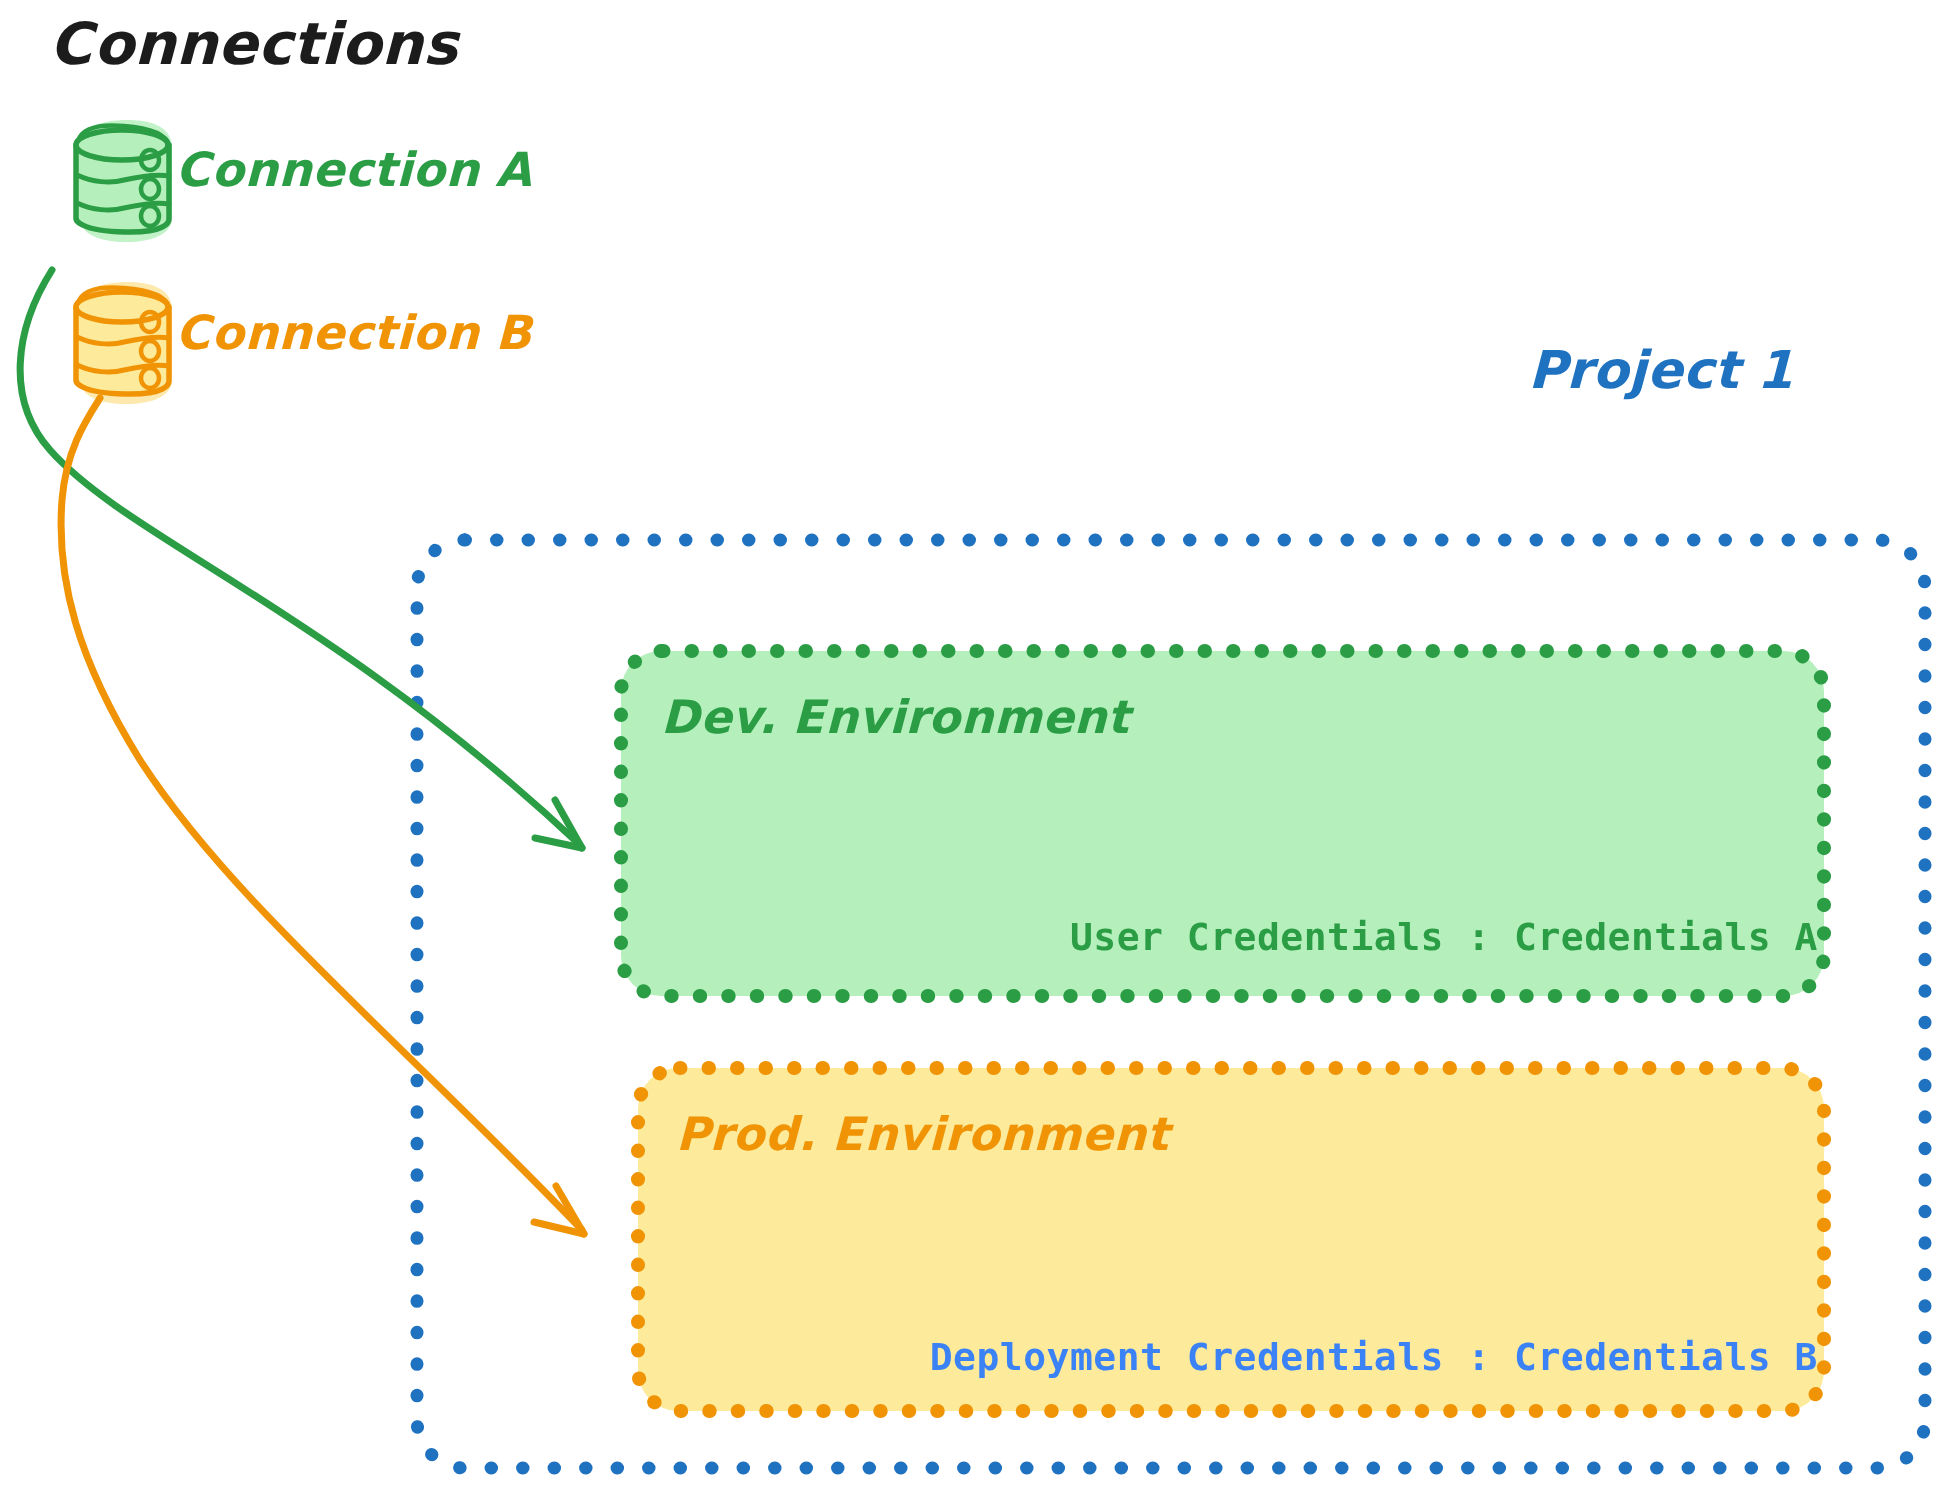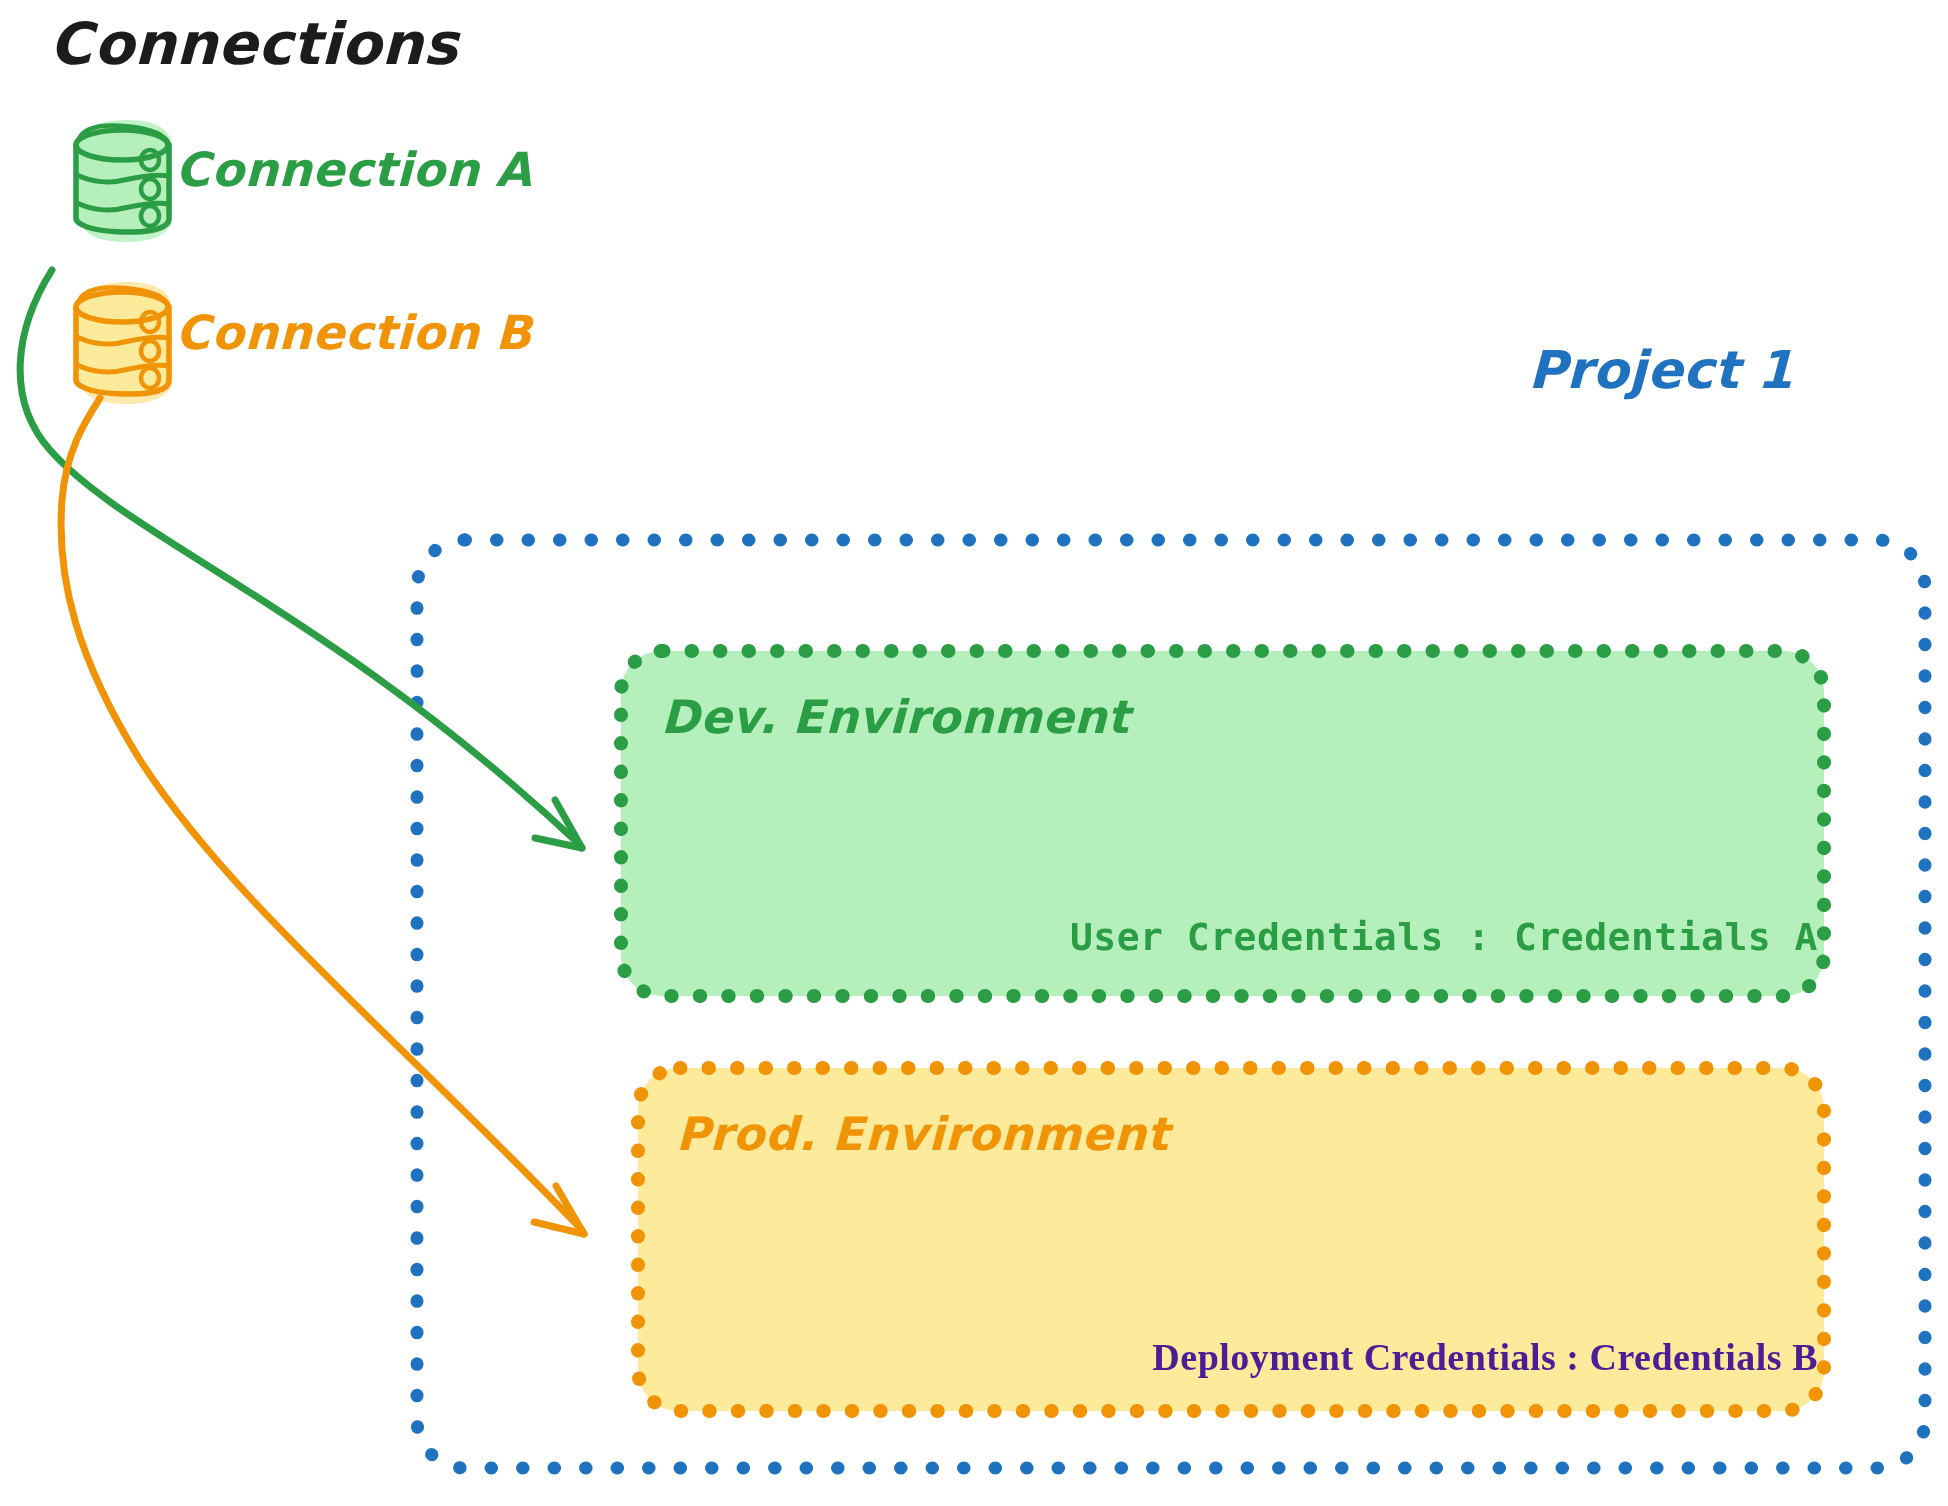"Deployment Credentials : Credentials B" #prod-cred-text { color: #4c1d95 -> #3b82f6; font-family: Liberation Serif, serif -> none }
